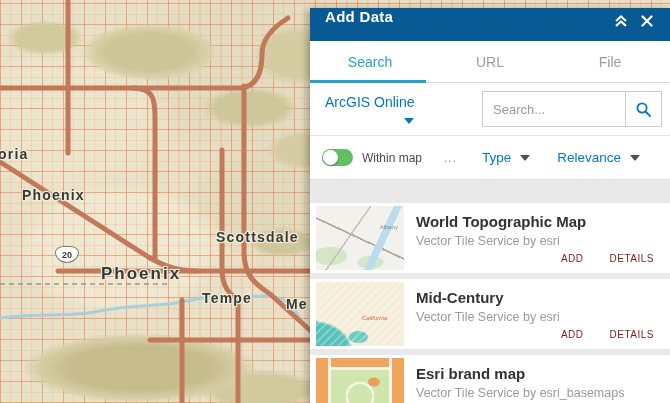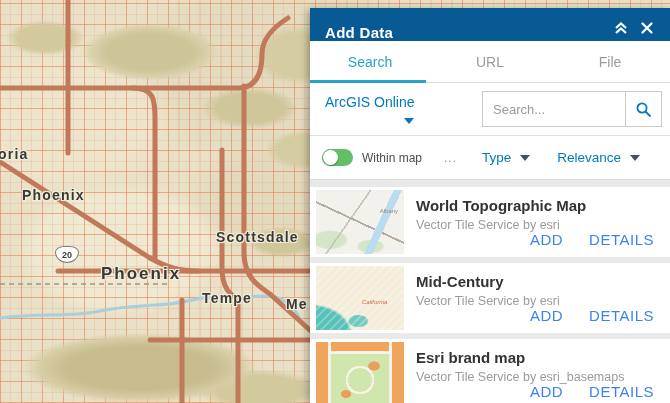"Add Data" .panel-header { align-items: flex-end -> flex-start }
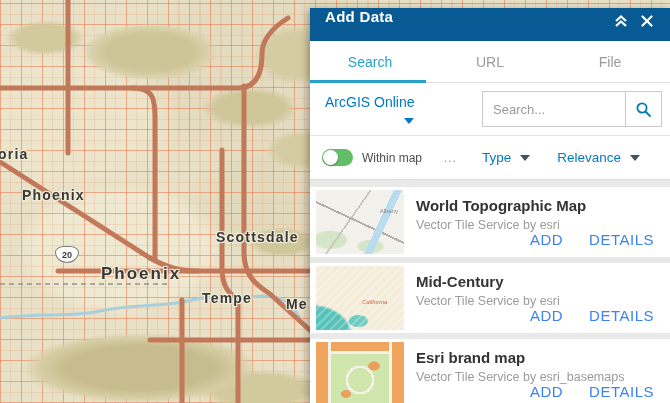"World Topographic Map" .results { padding-top: 7px -> 23px }
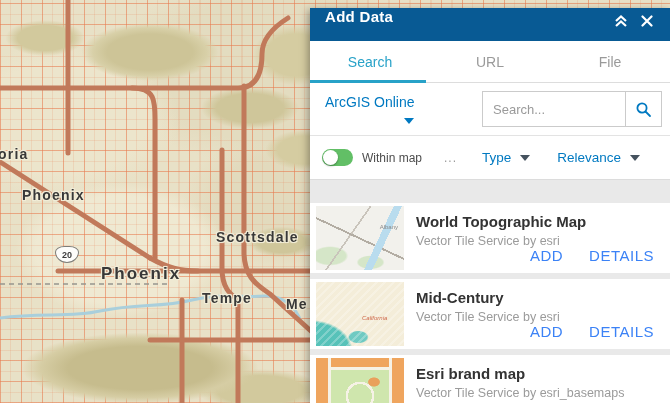"ADD" .action-link { color: #3b82f6 -> #7f1d1d; font-size: 15px -> 10px }
